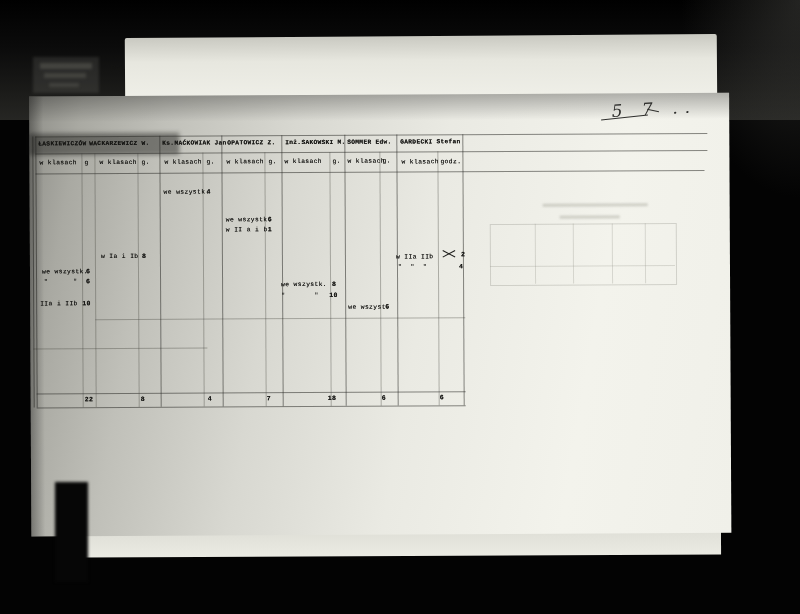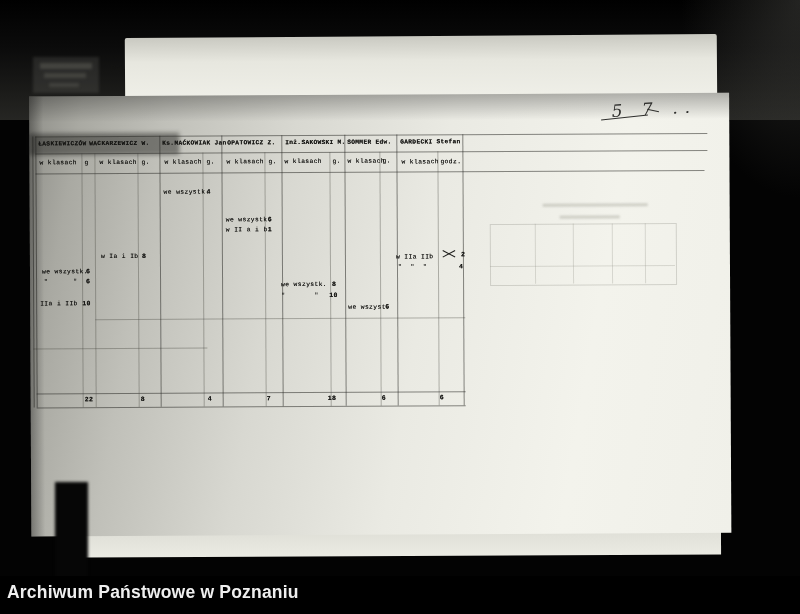"Archiwum Państwowe w Poznaniu" div.caption-bar { html: <div> <div>Archiwum Państwowe w Poznaniu</div> </div> -> none }
